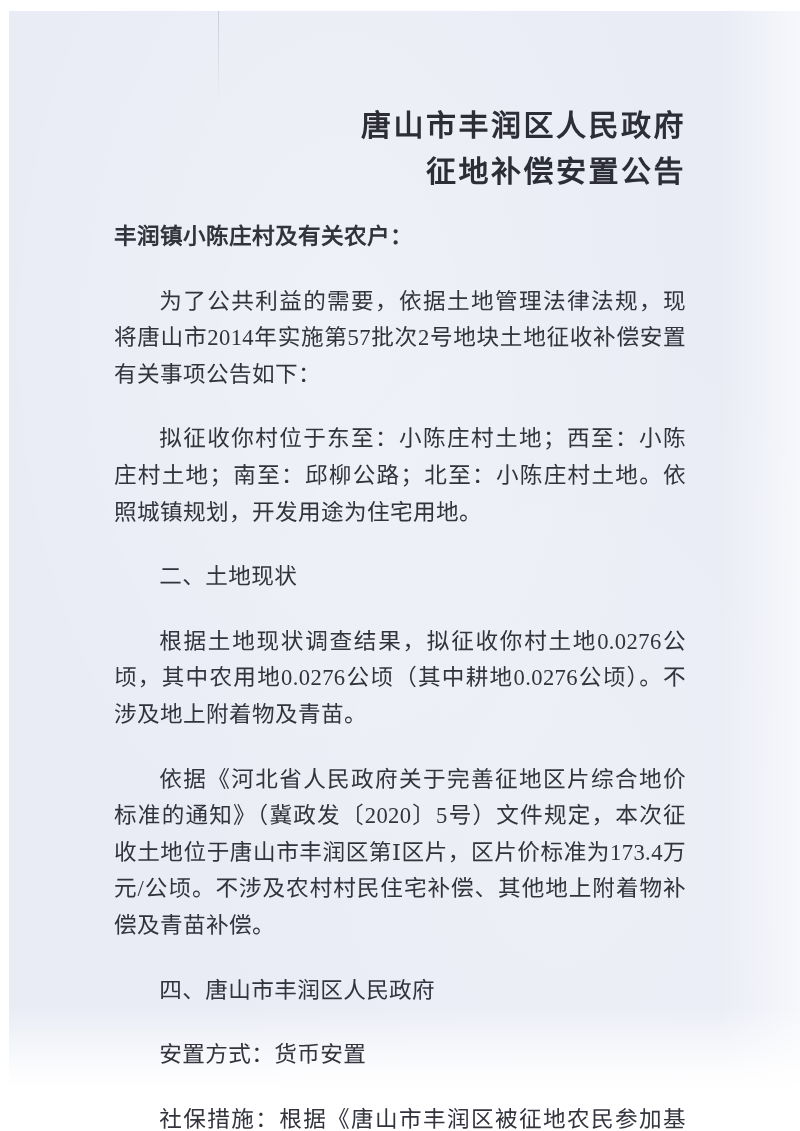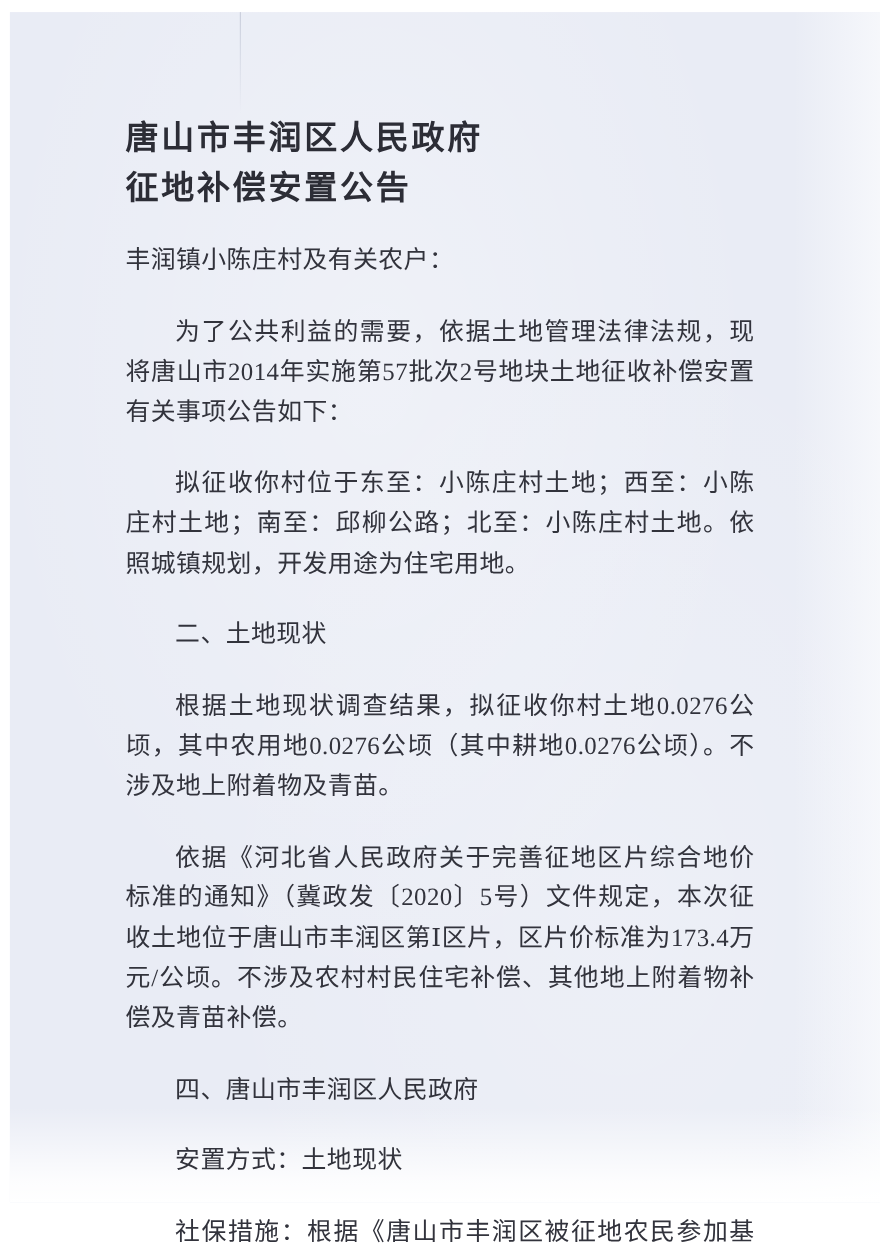"唐山市丰润区人民政府" .doc-title { text-align: left -> right }
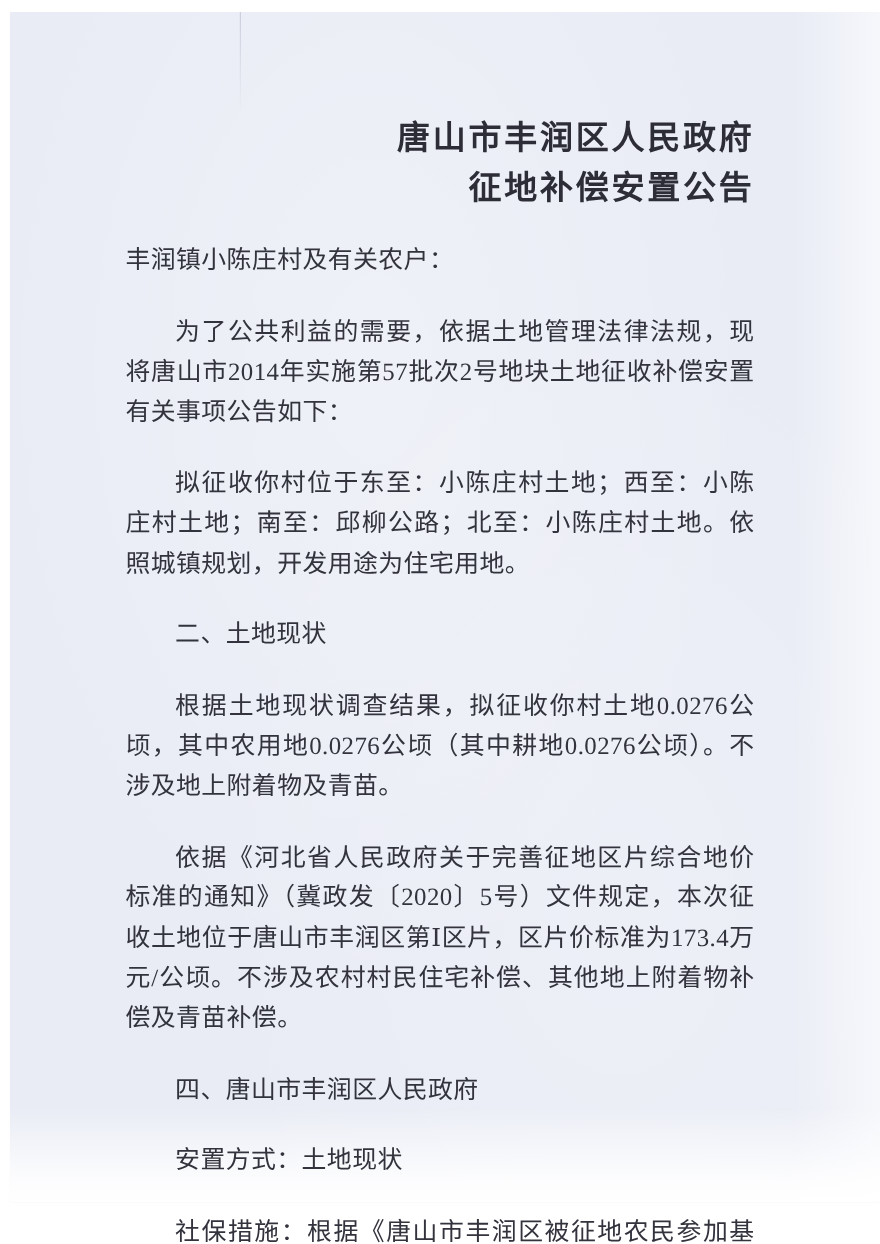"丰润镇小陈庄村及有关农户：" .salutation { font-weight: none -> bold }
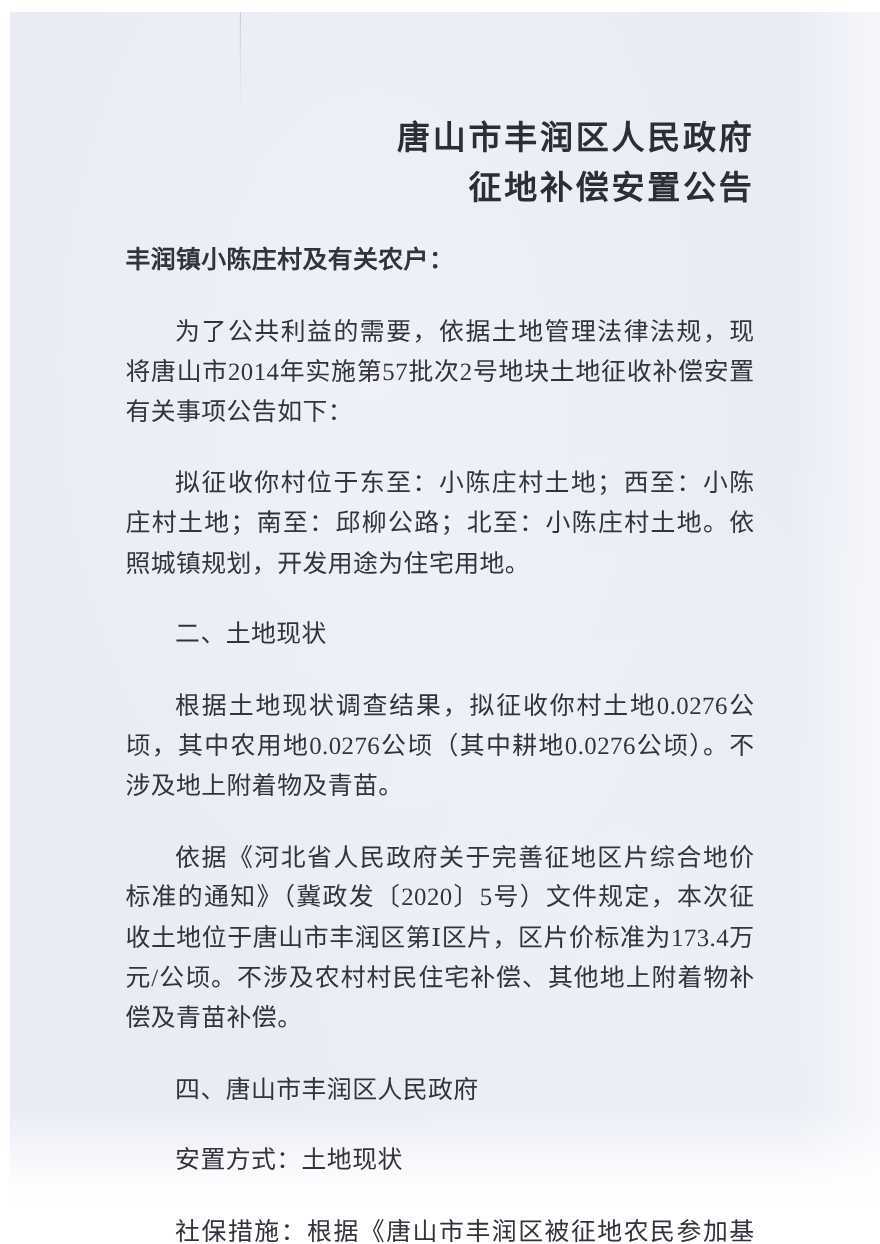"安置方式：土地现状" div.para { text: 土地现状 -> 货币安置 }
